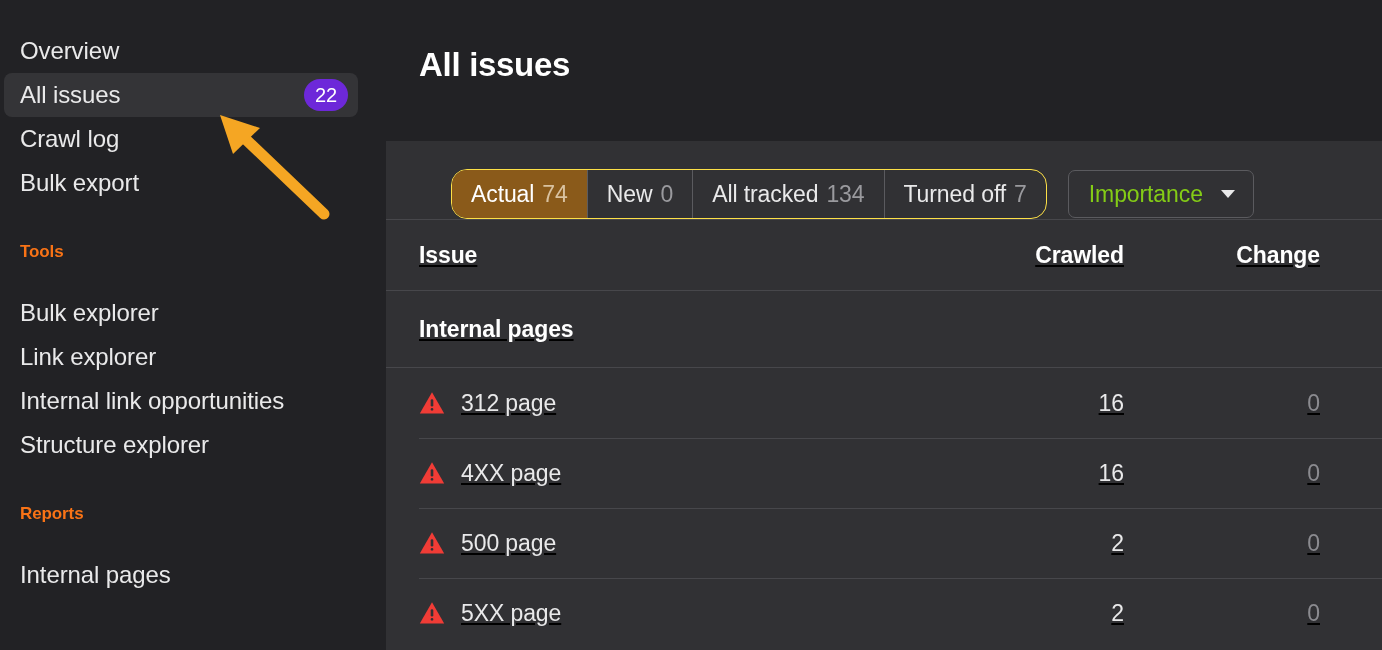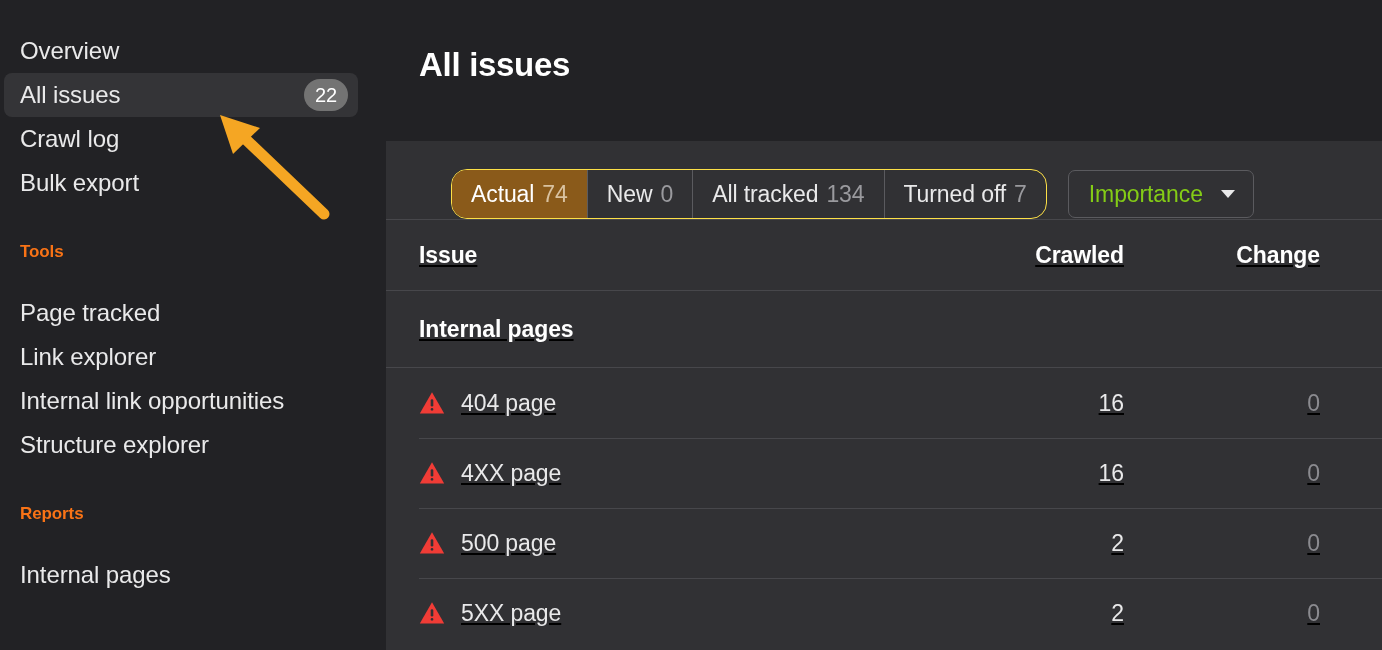"22" .nav-badge { background: #737373 -> #6d28d9 }
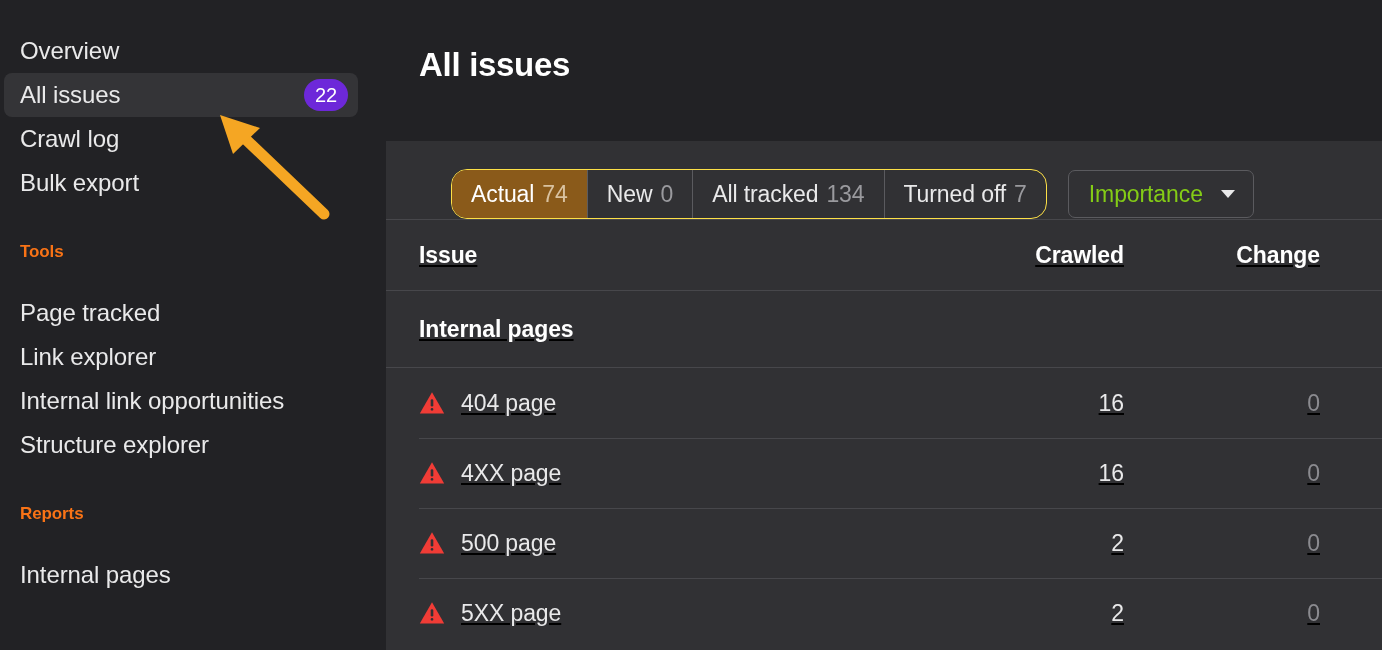"Page tracked" span.nav-label { text: Page tracked -> Bulk explorer }
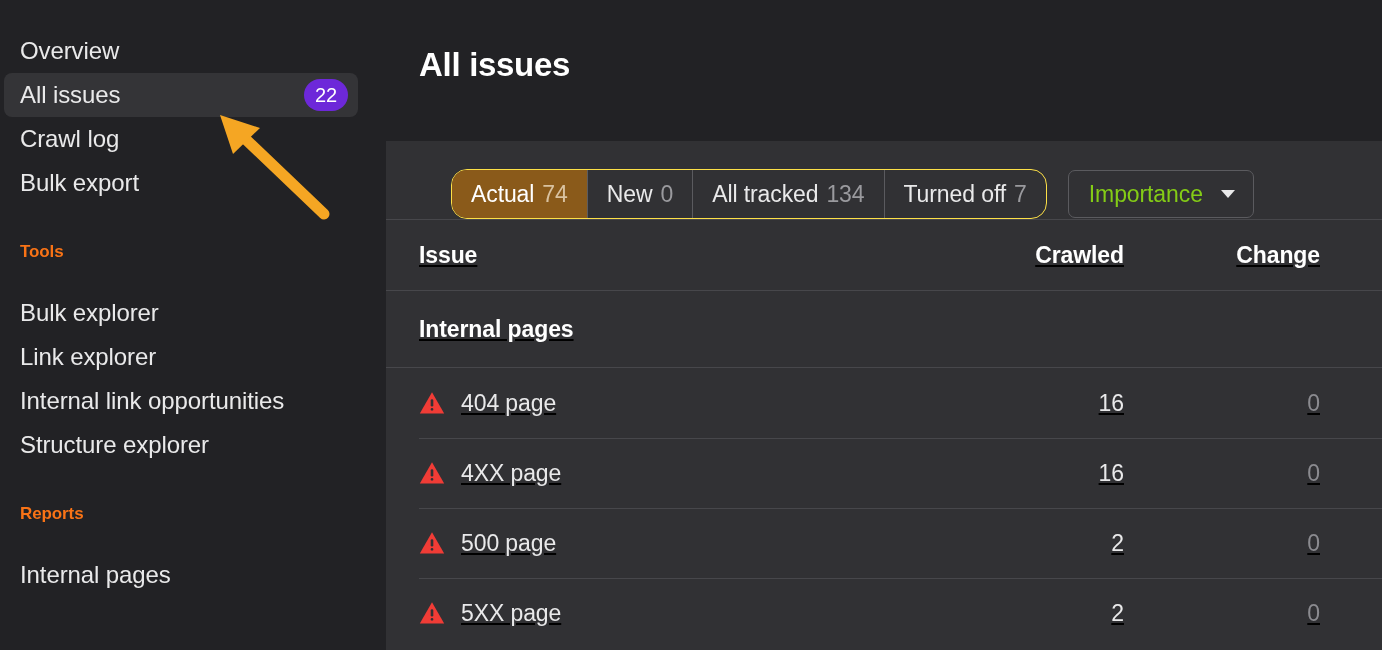"404 page" span { text: 404 -> 312 }
